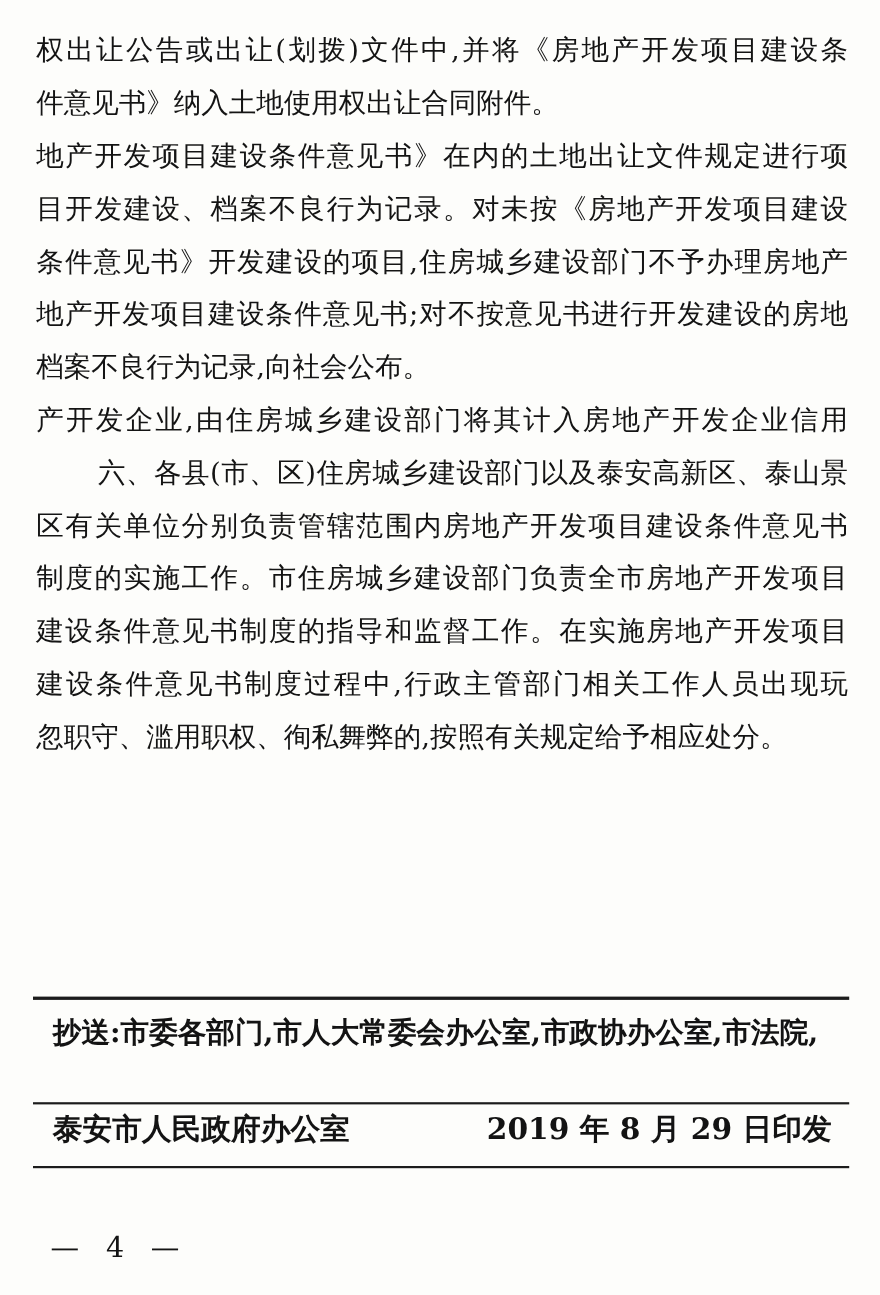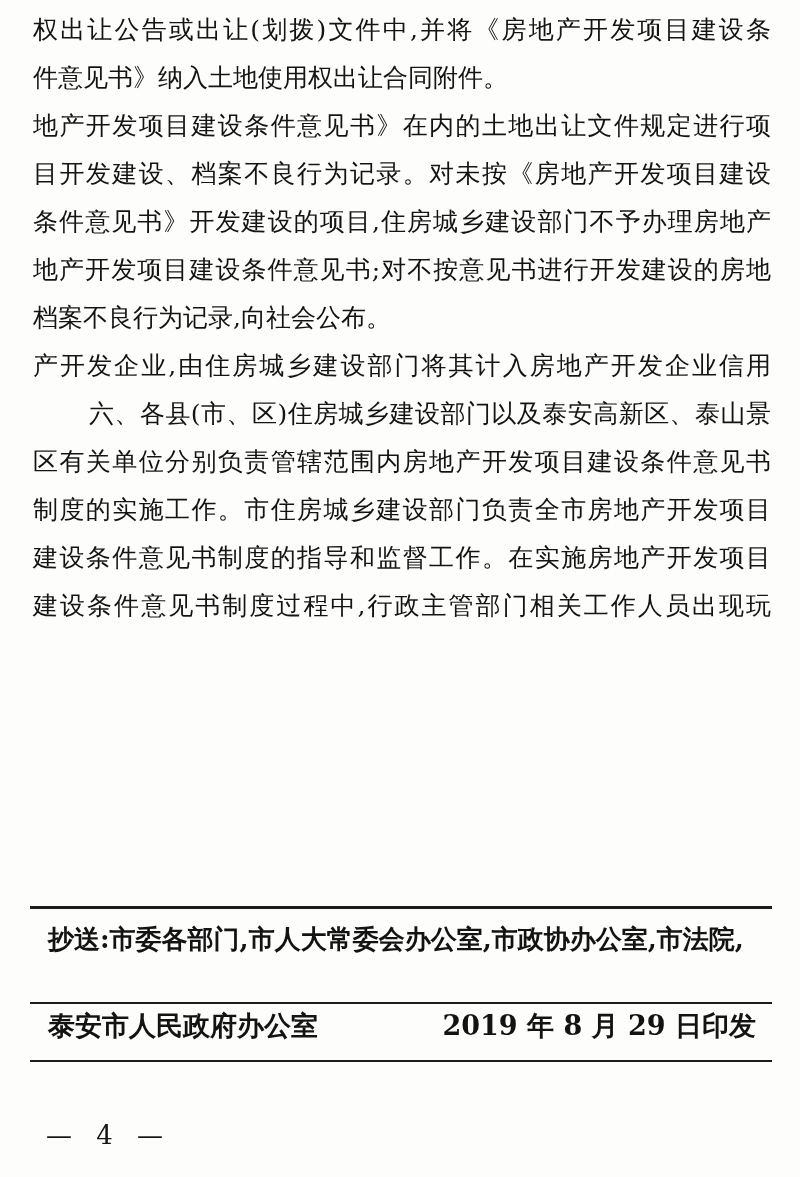"权出让公告或出让(划拨)文件中,并将《房地产开发项目建设条" .body-text { top: 6px -> 22px }
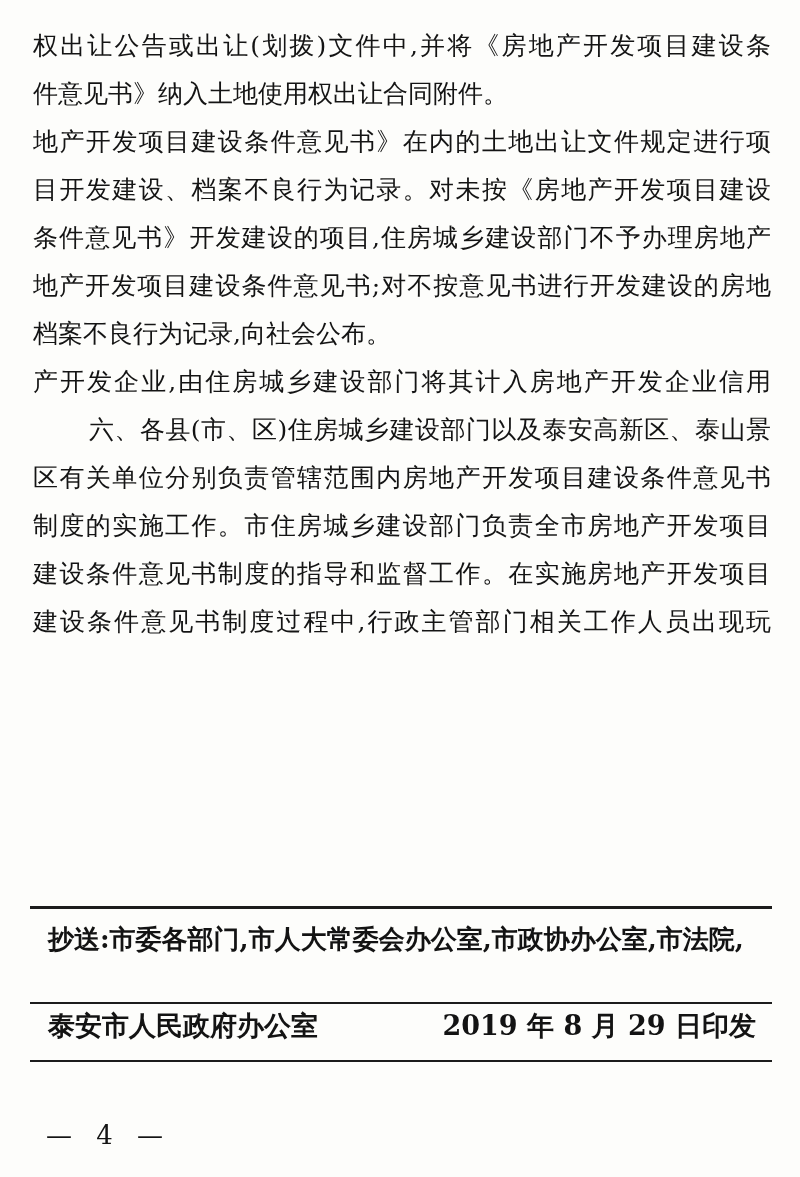"忽职守、滥用职权、徇私舞弊的,按照有关规定给予相应处分。" div.line { html: none -> <div>忽职守、滥用职权、徇私舞弊的,按照有关规定给予相应处分。</div> }
